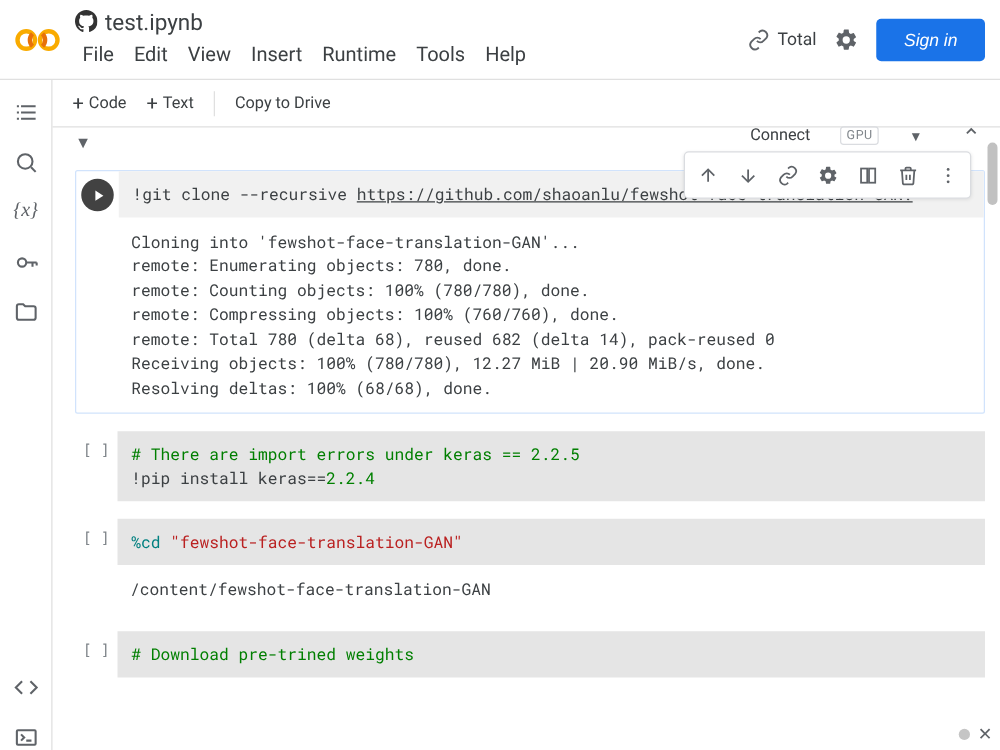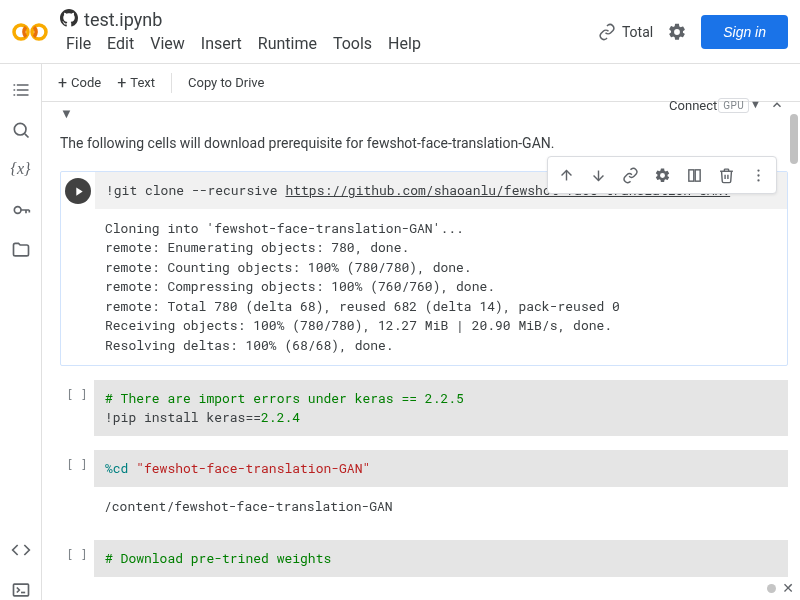"Connect" .sec-right { align-items: flex-start -> flex-end; gap: 1px -> 24px }
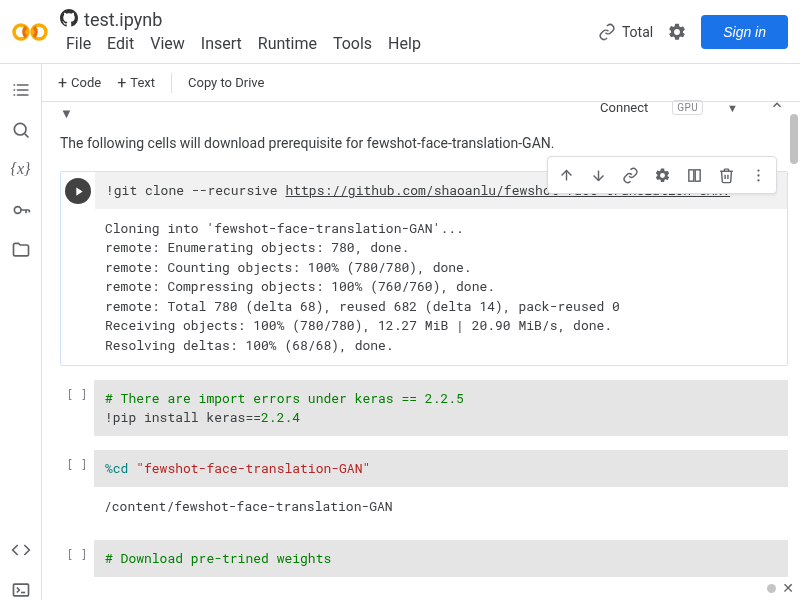"The following cells will download" p.section-intro { html: <p>The following cells will download prerequisite for fewshot-face-translation-GAN.</p> -> none }
